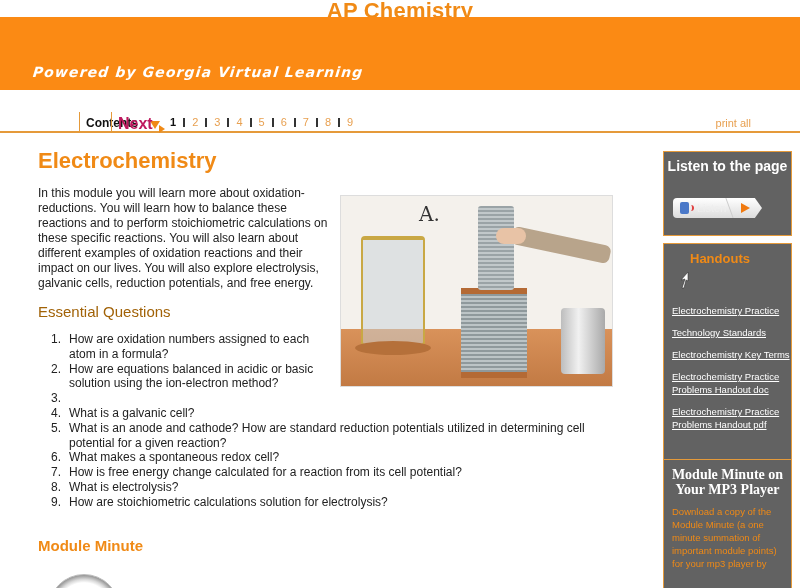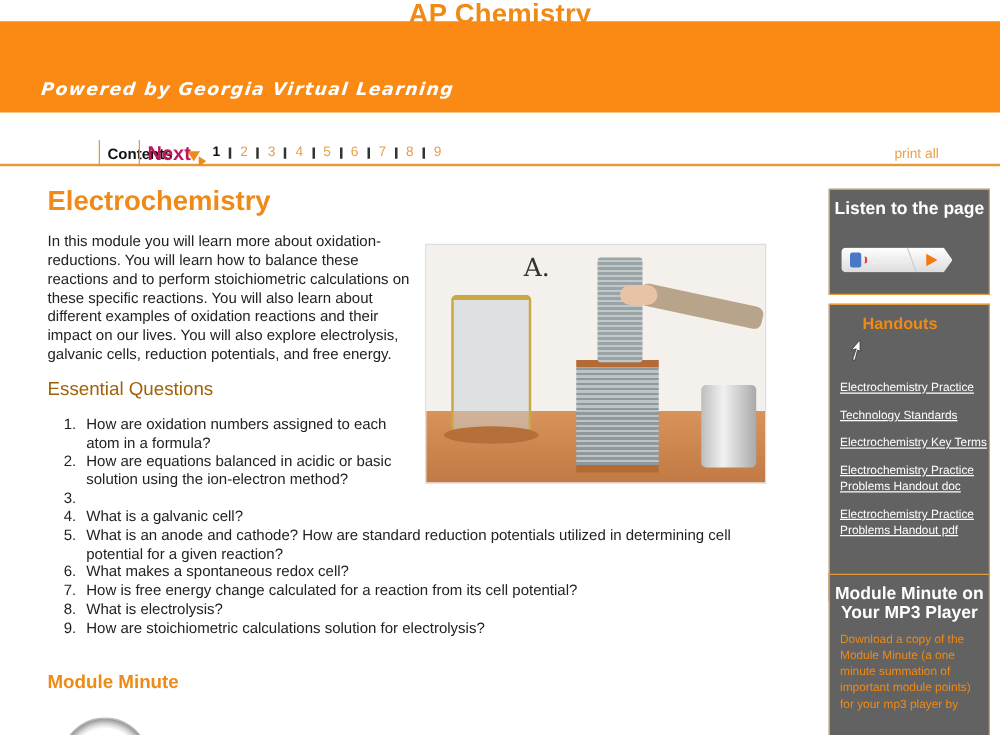"Module Minute on Your MP3" .box-mp3 .sb-title { font-family: none -> Liberation Serif, serif }
